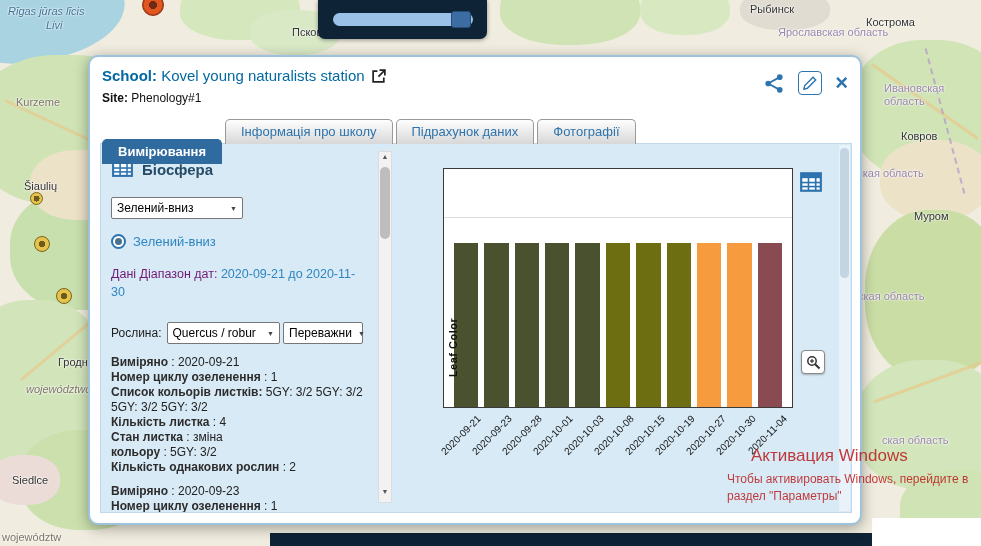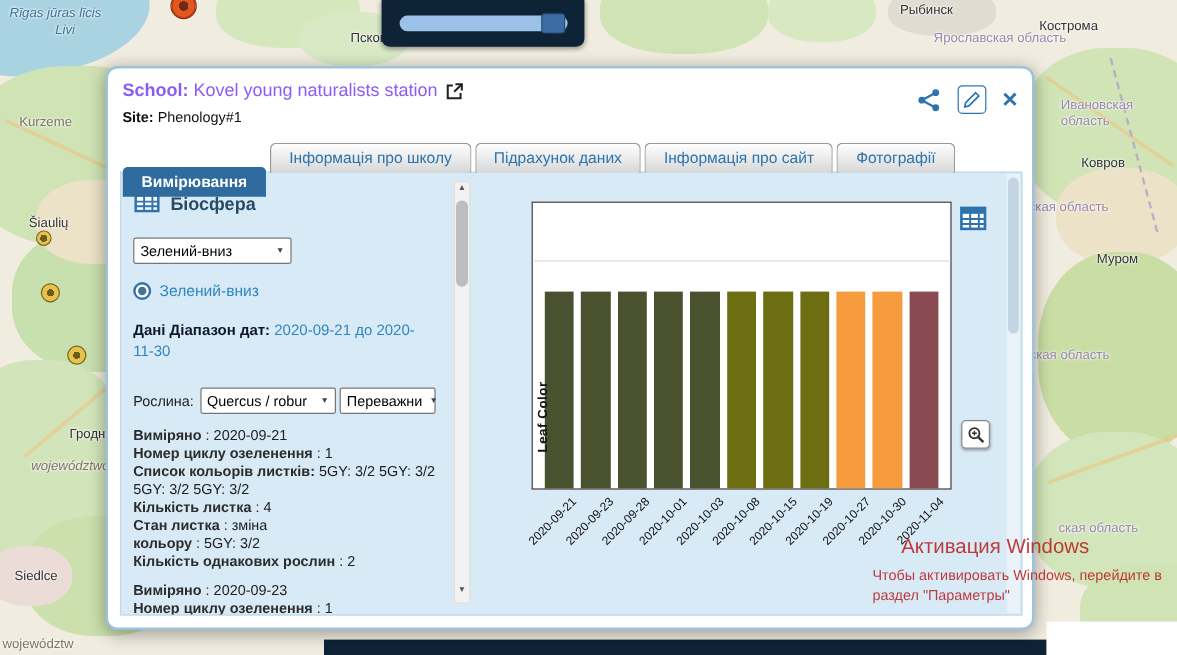"School: Kovel young naturalists station" .school-line { color: #8b5cf6 -> #0369a1 }
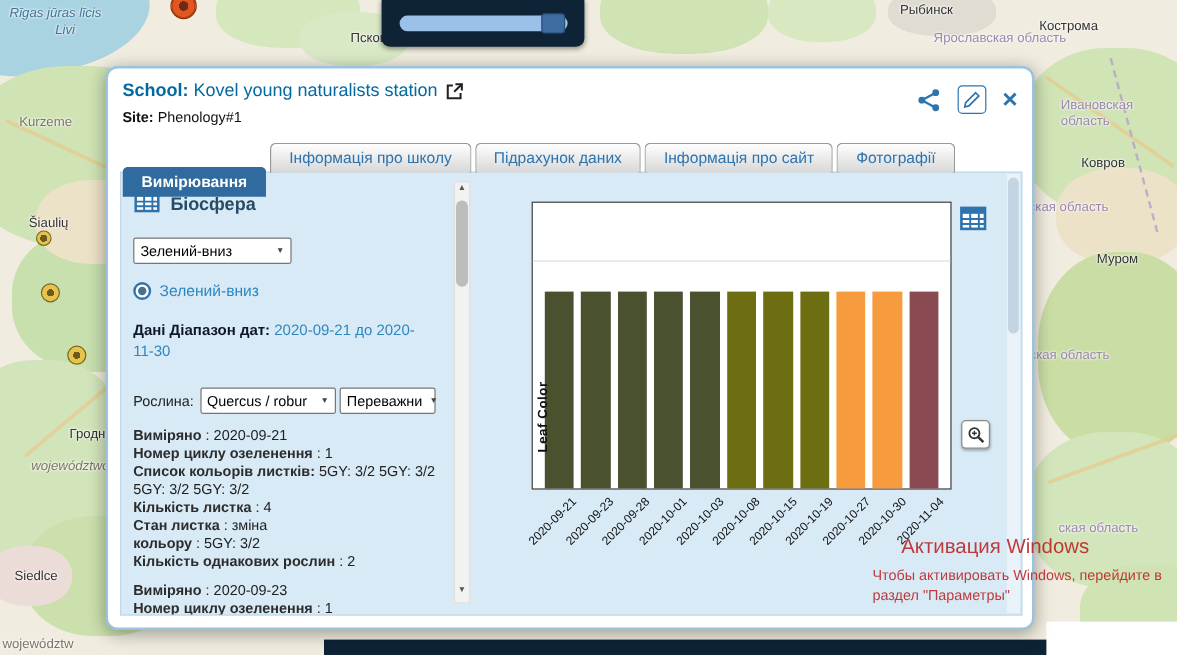"Інформація про сайт" div.tab { html: <div>Інформація про сайт</div> -> none }
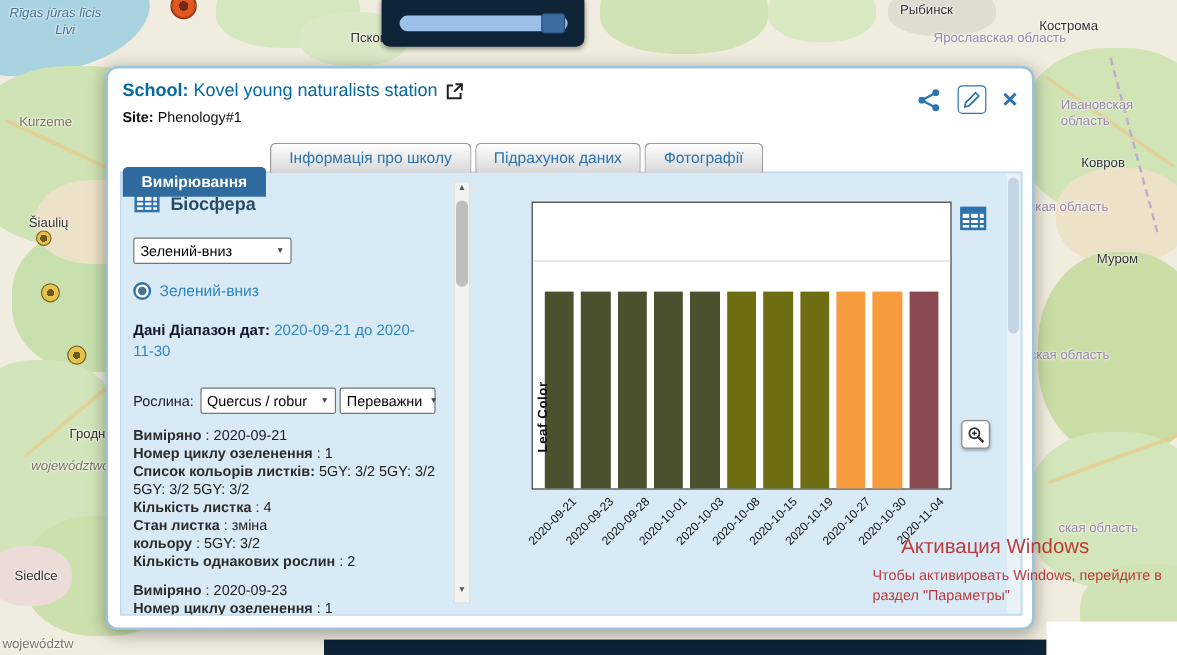"Дані Діапазон дат:" .range .rlabel { color: #0f172a -> #701a75; font-weight: bold -> normal }
